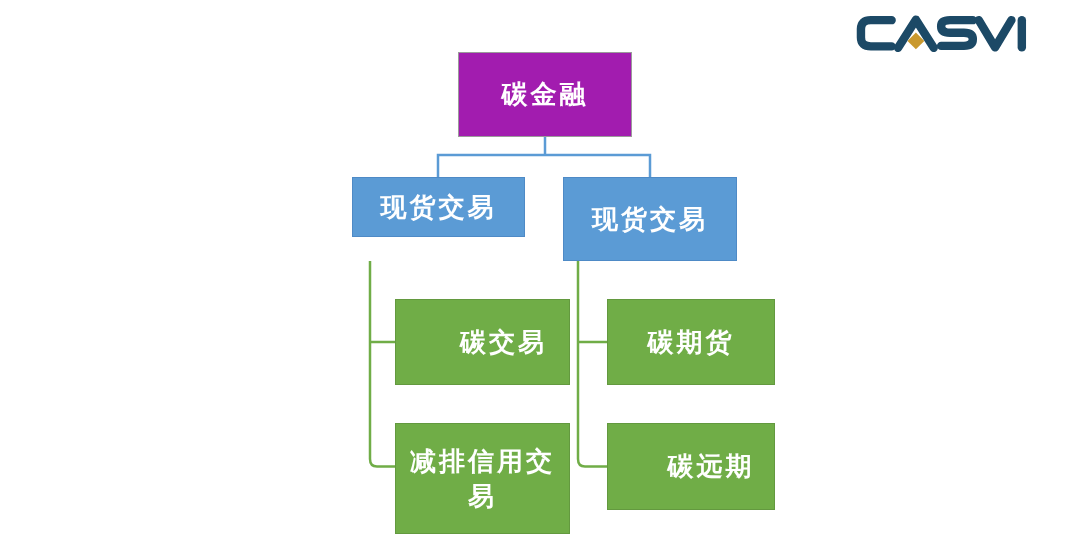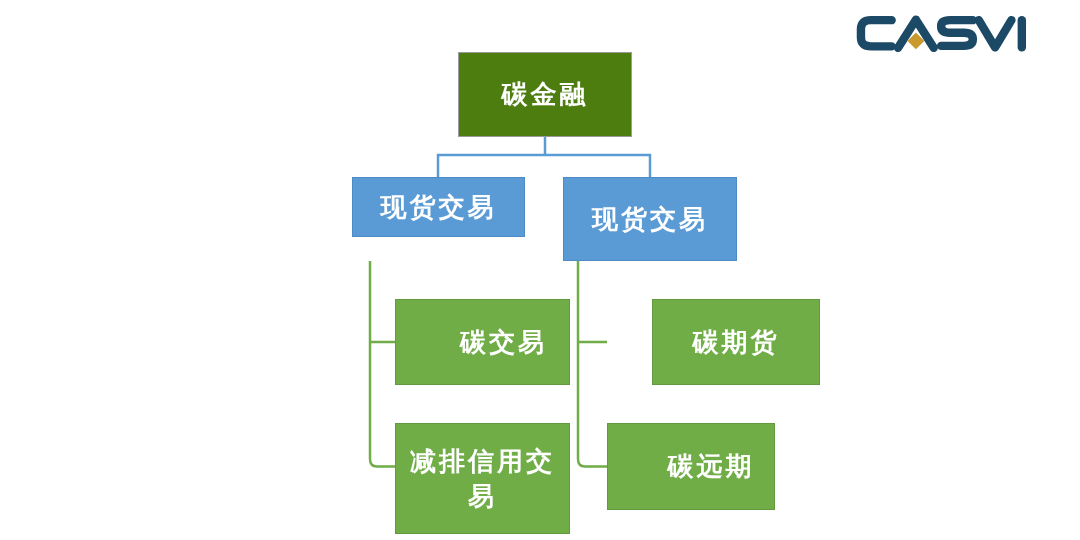"碳金融" .node-gray { background: #4d7c0f -> #a21caf }
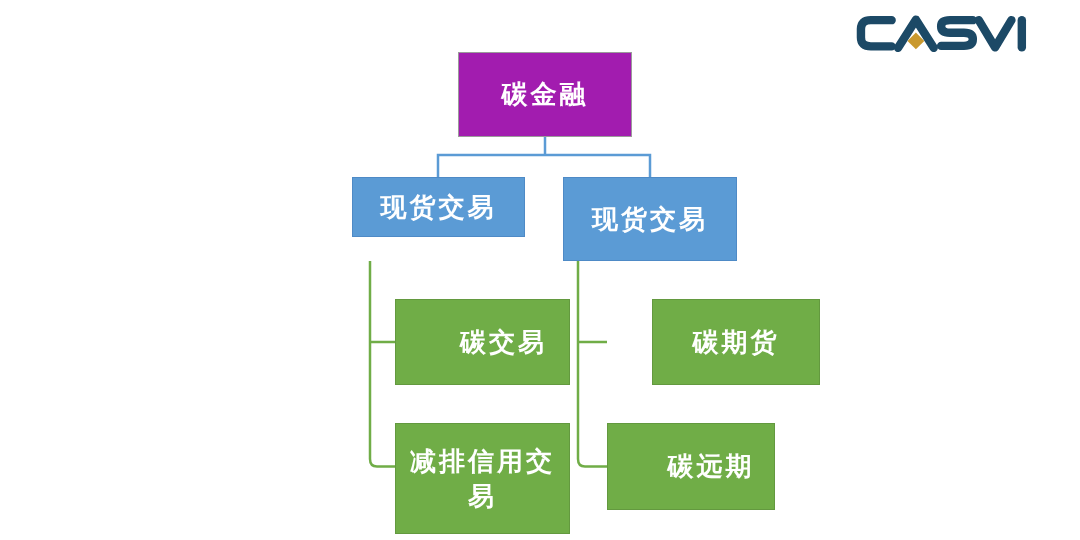"碳期货" div.node { margin-left: 45px -> none }
